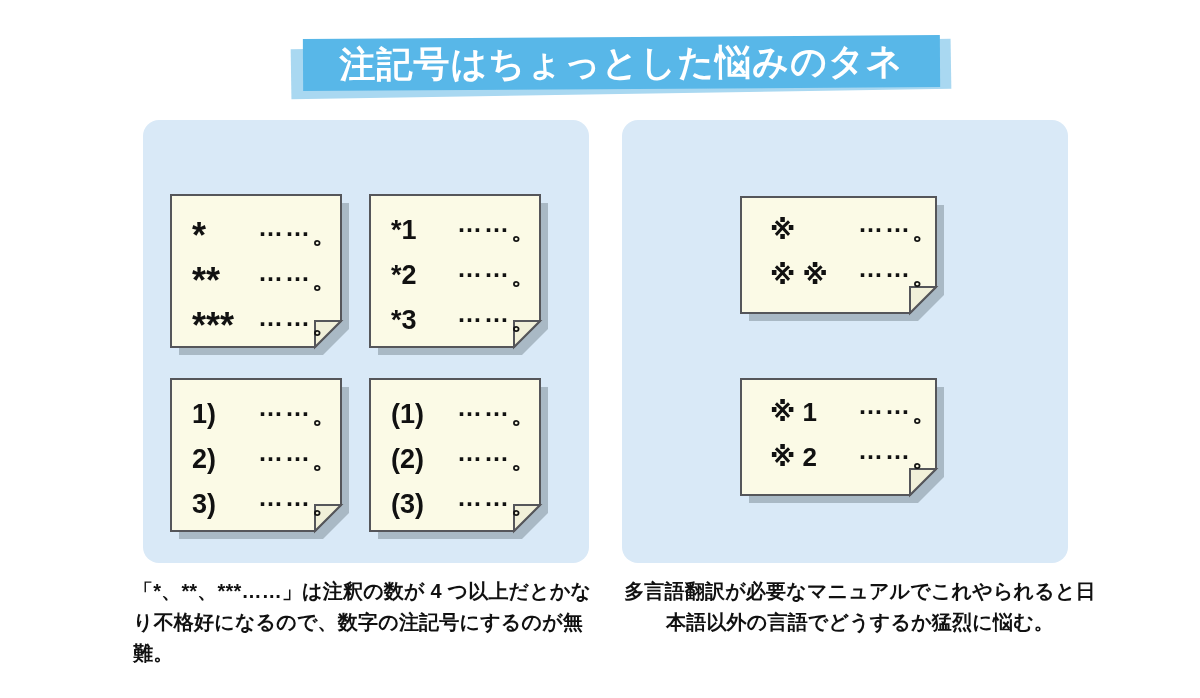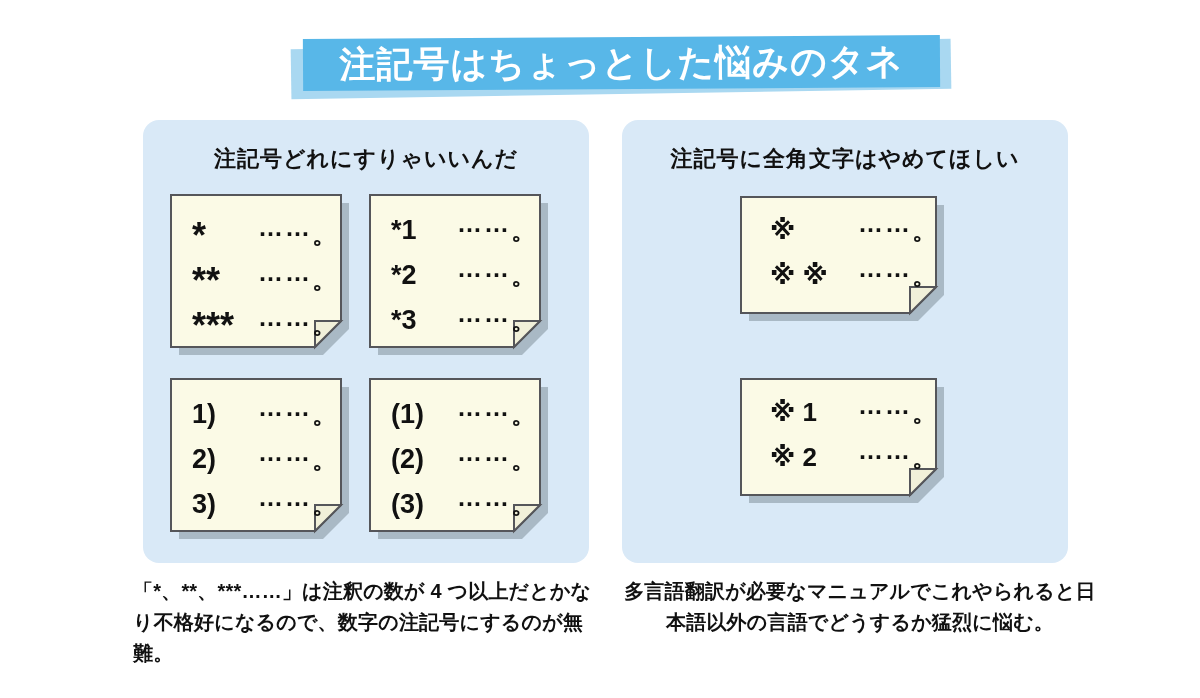"注記号どれにすりゃいいんだ" div.panel-title { html: <div>注記号どれにすりゃいいんだ</div> -> none }
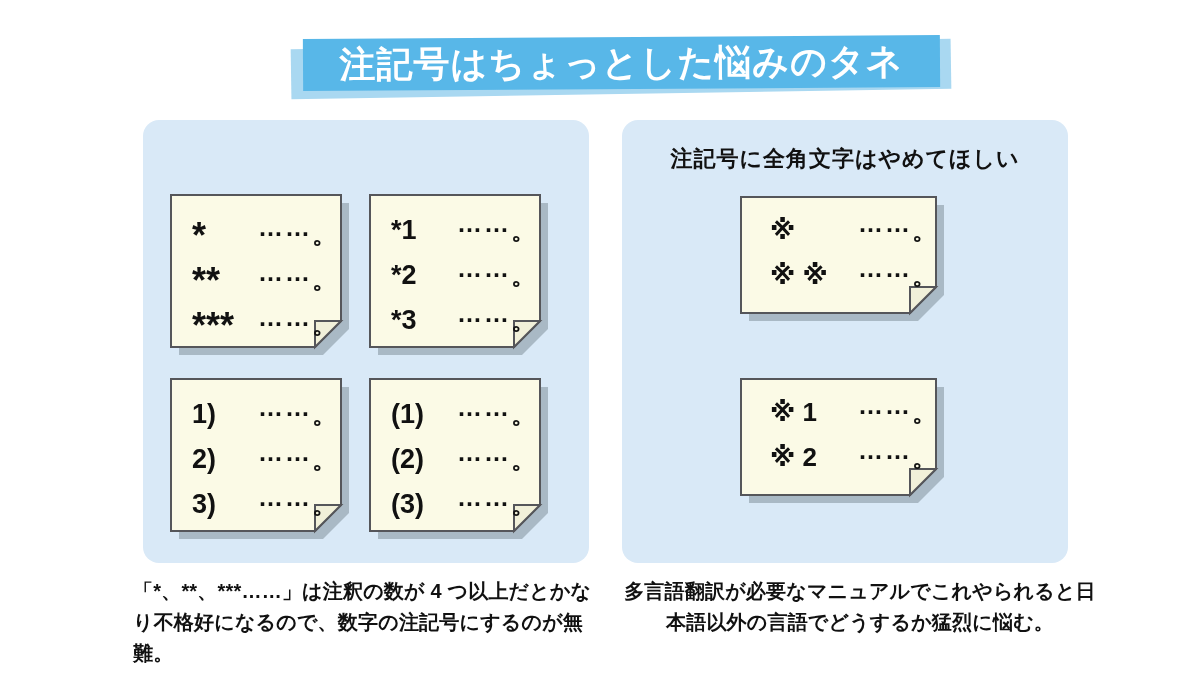"注記号に全角文字はやめてほしい" div.panel-title { html: <div>注記号に全角文字はやめてほしい</div> -> none }
